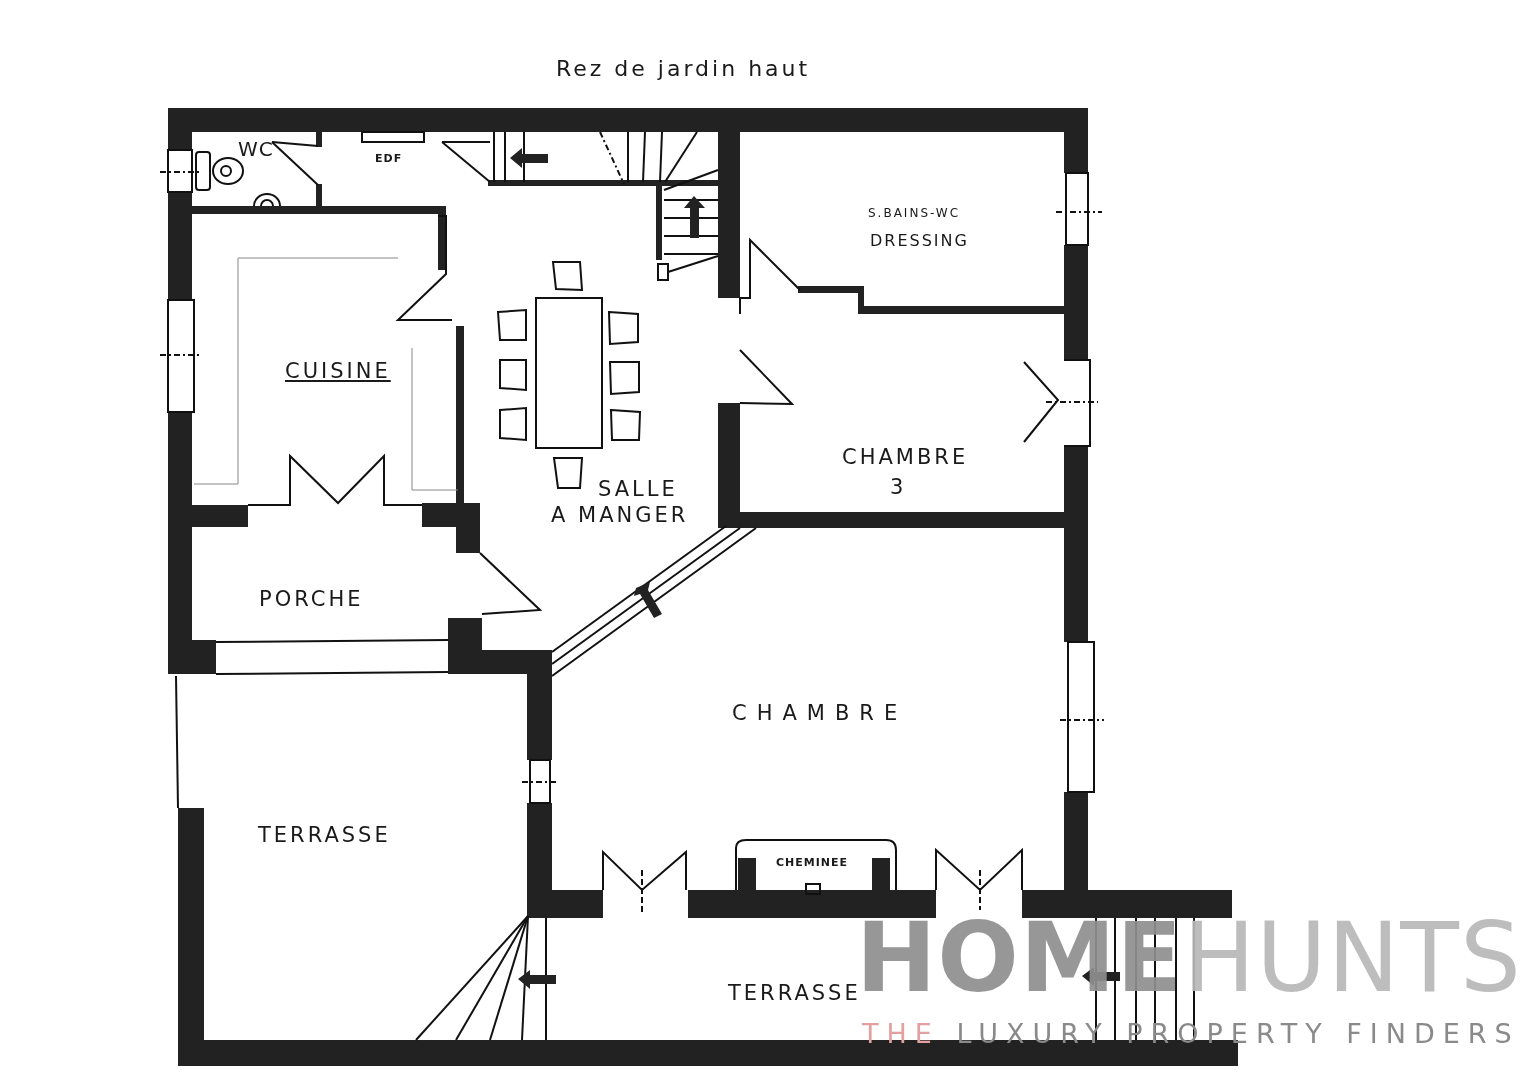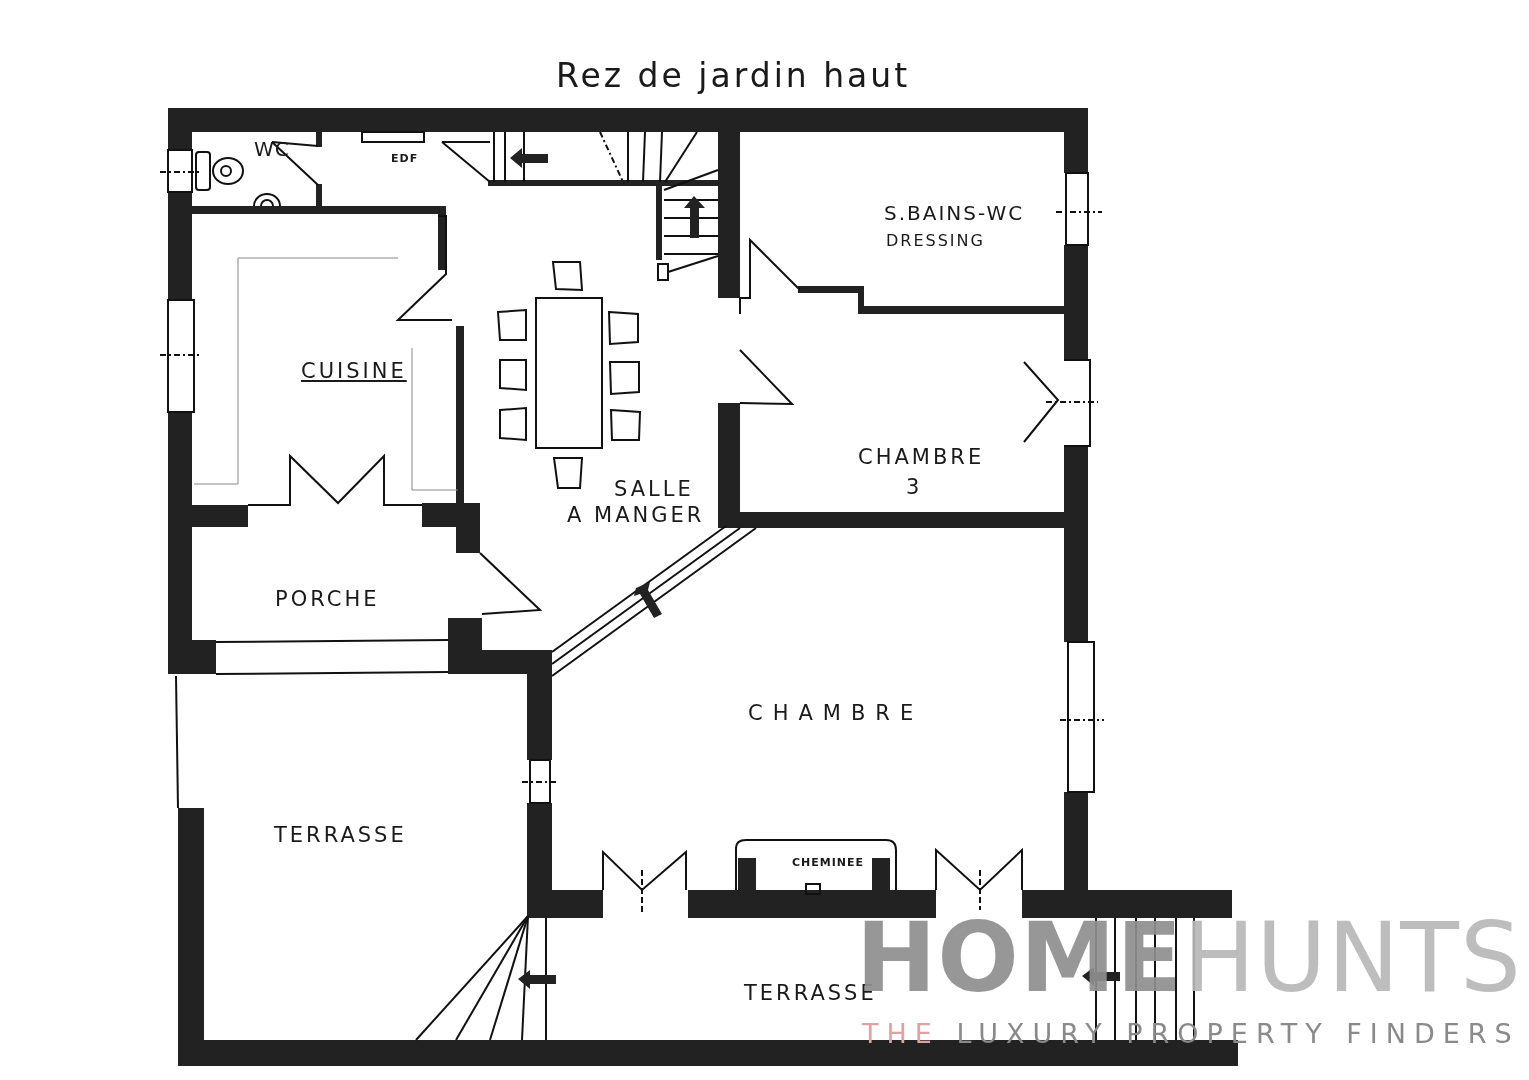"Rez de jardin haut" .title { font-size: 33px -> 22px }
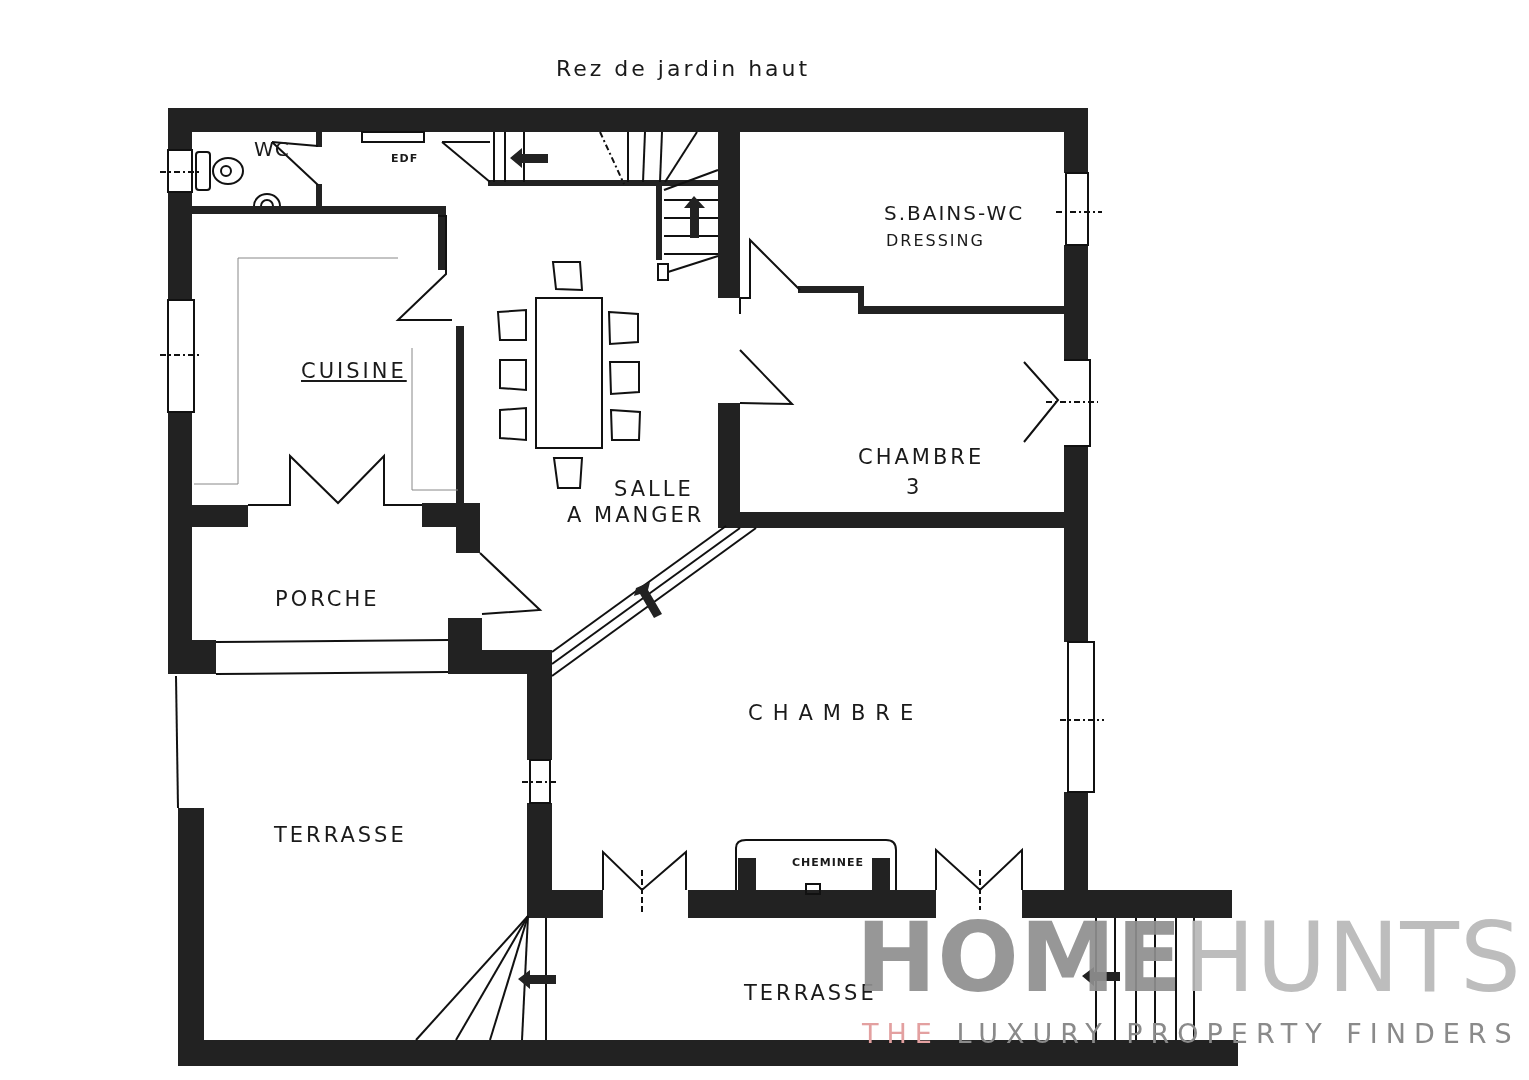"WC" .label { margin-left: 16px -> none }
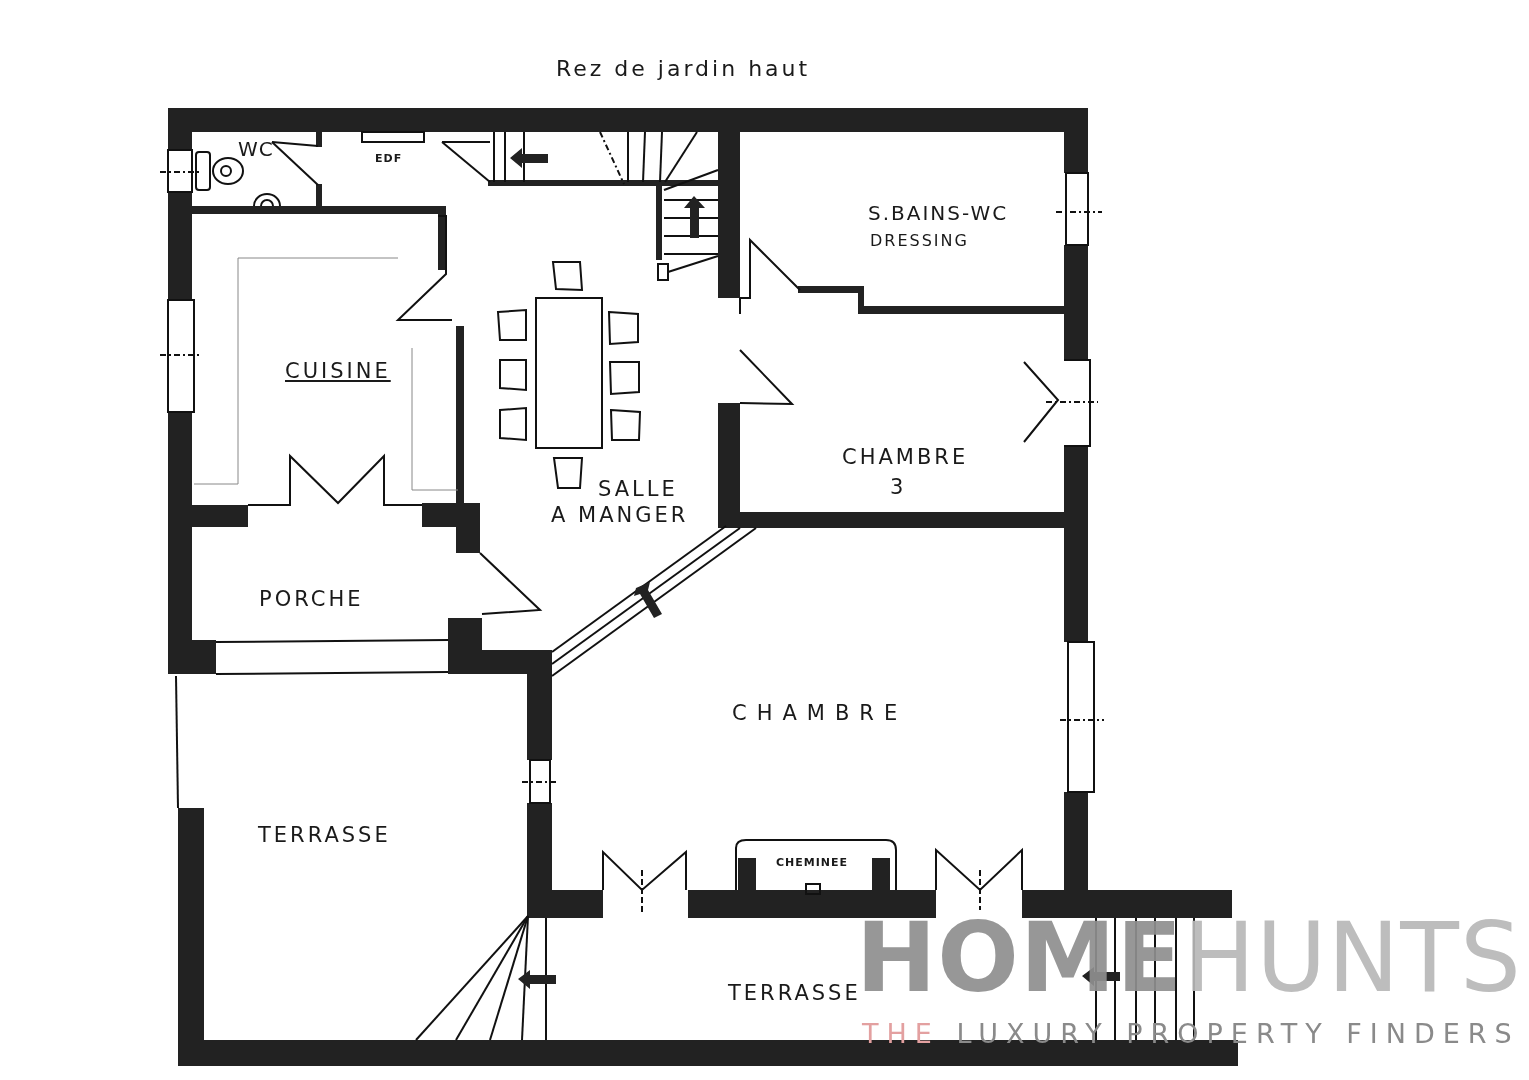"S.BAINS-WC" div.label { font-size: 20px -> 12px }
